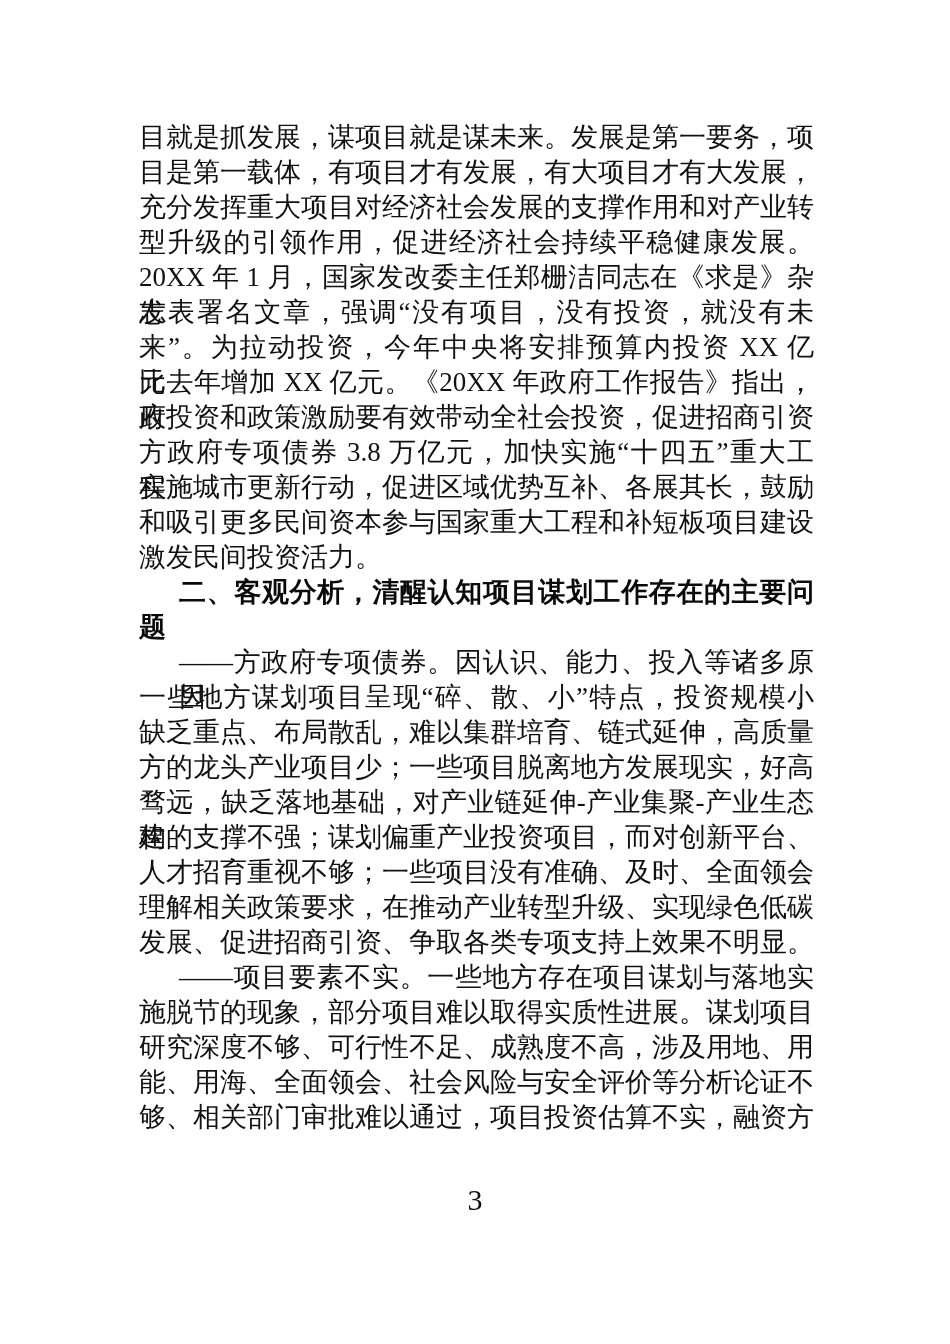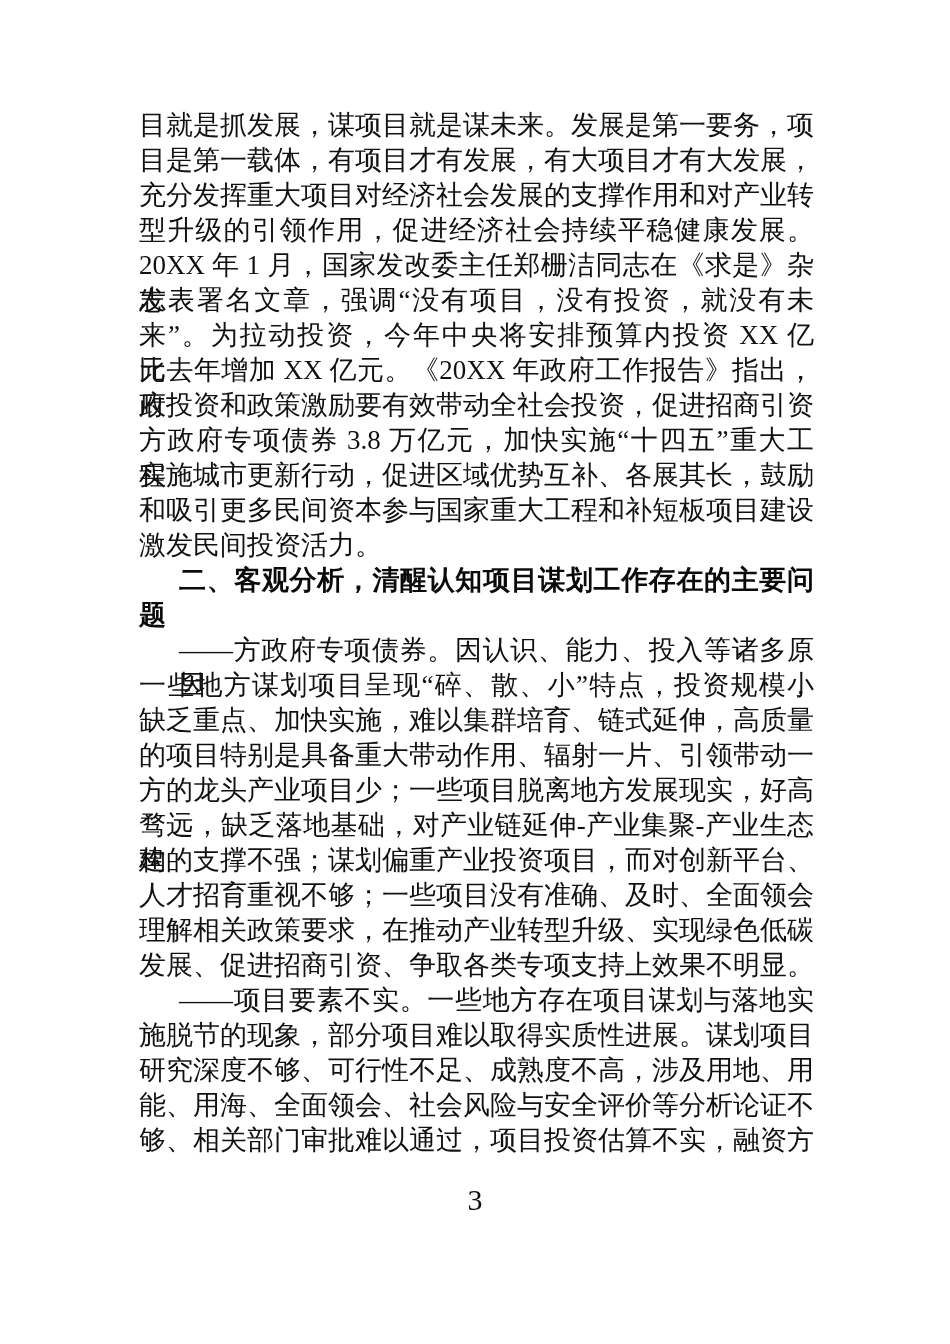"目就是抓发展，谋项目就是谋未来。发展是第一要务，项" .content { top: 108px -> 120px }
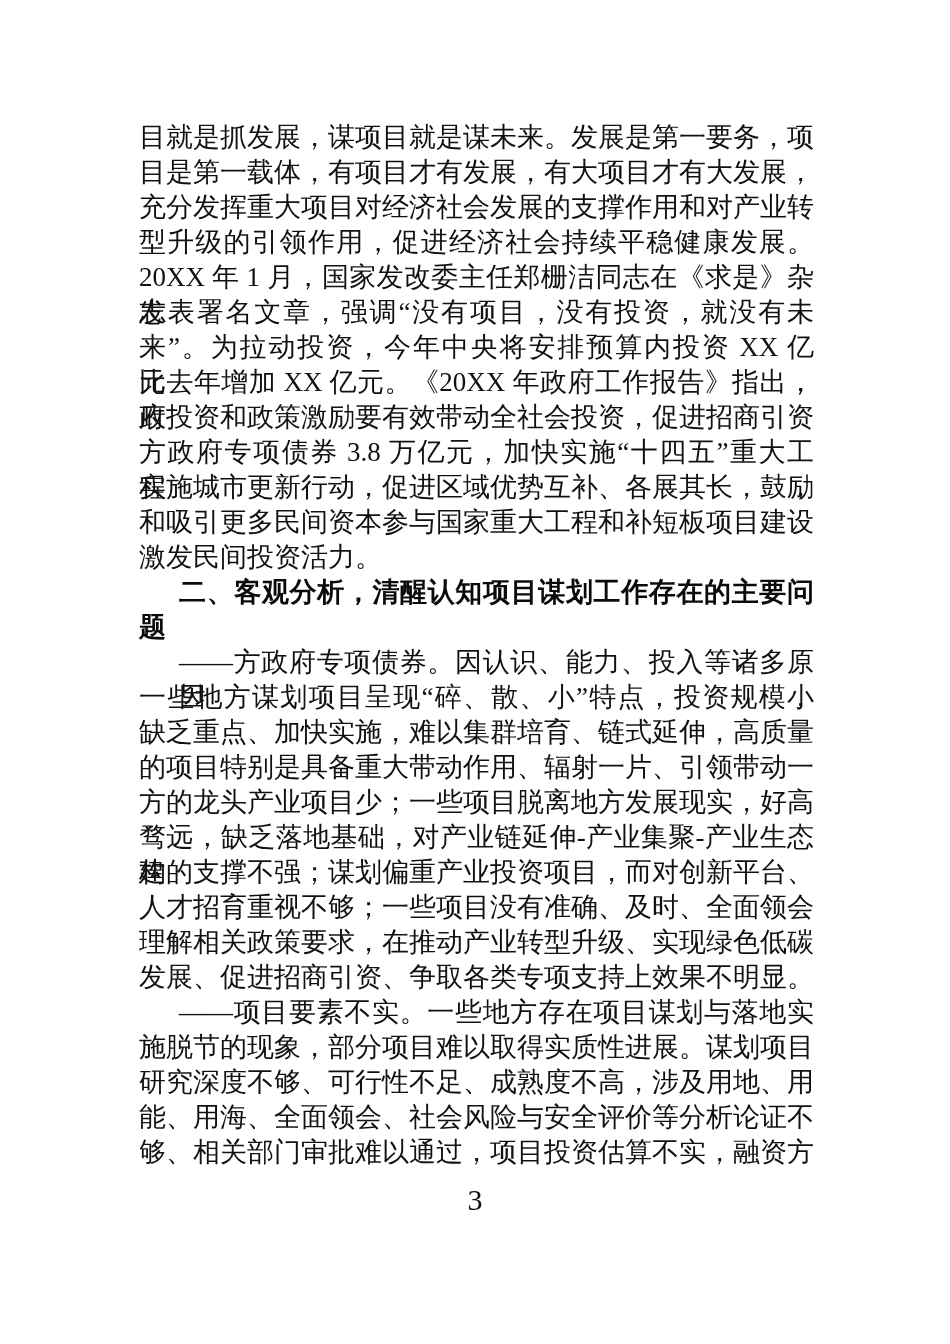"缺乏重点、加快实施，难以集群培育、链式延伸，高质量" div.line { text: 加快实施 -> 布局散乱 }
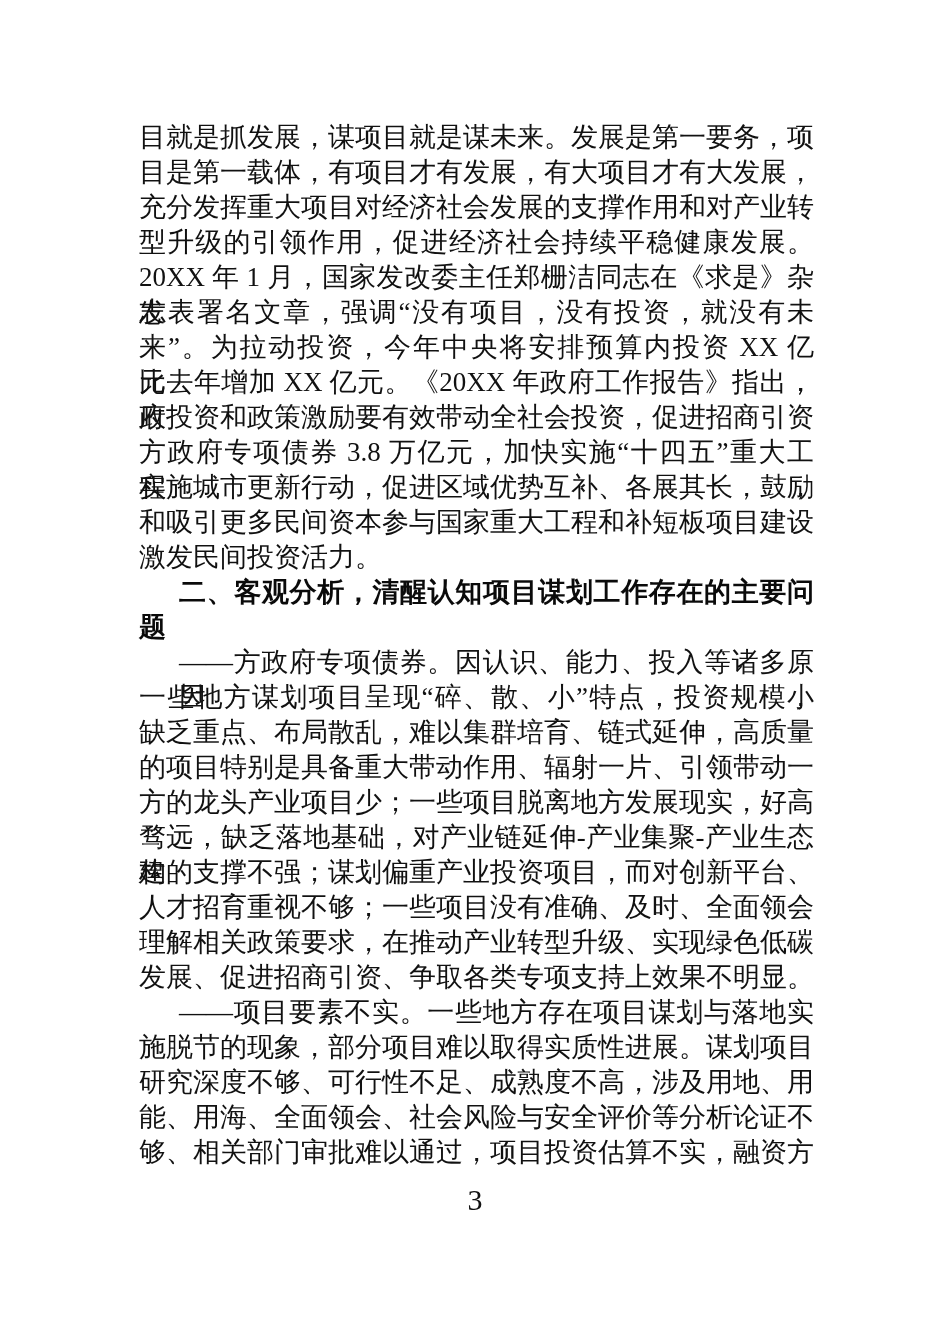"的项目特别是具备重大带动作用、辐射一片、引领带动一" div.line { html: <div>的项目特别是具备重大带动作用、辐射一片、引领带动一</div> -> none }
